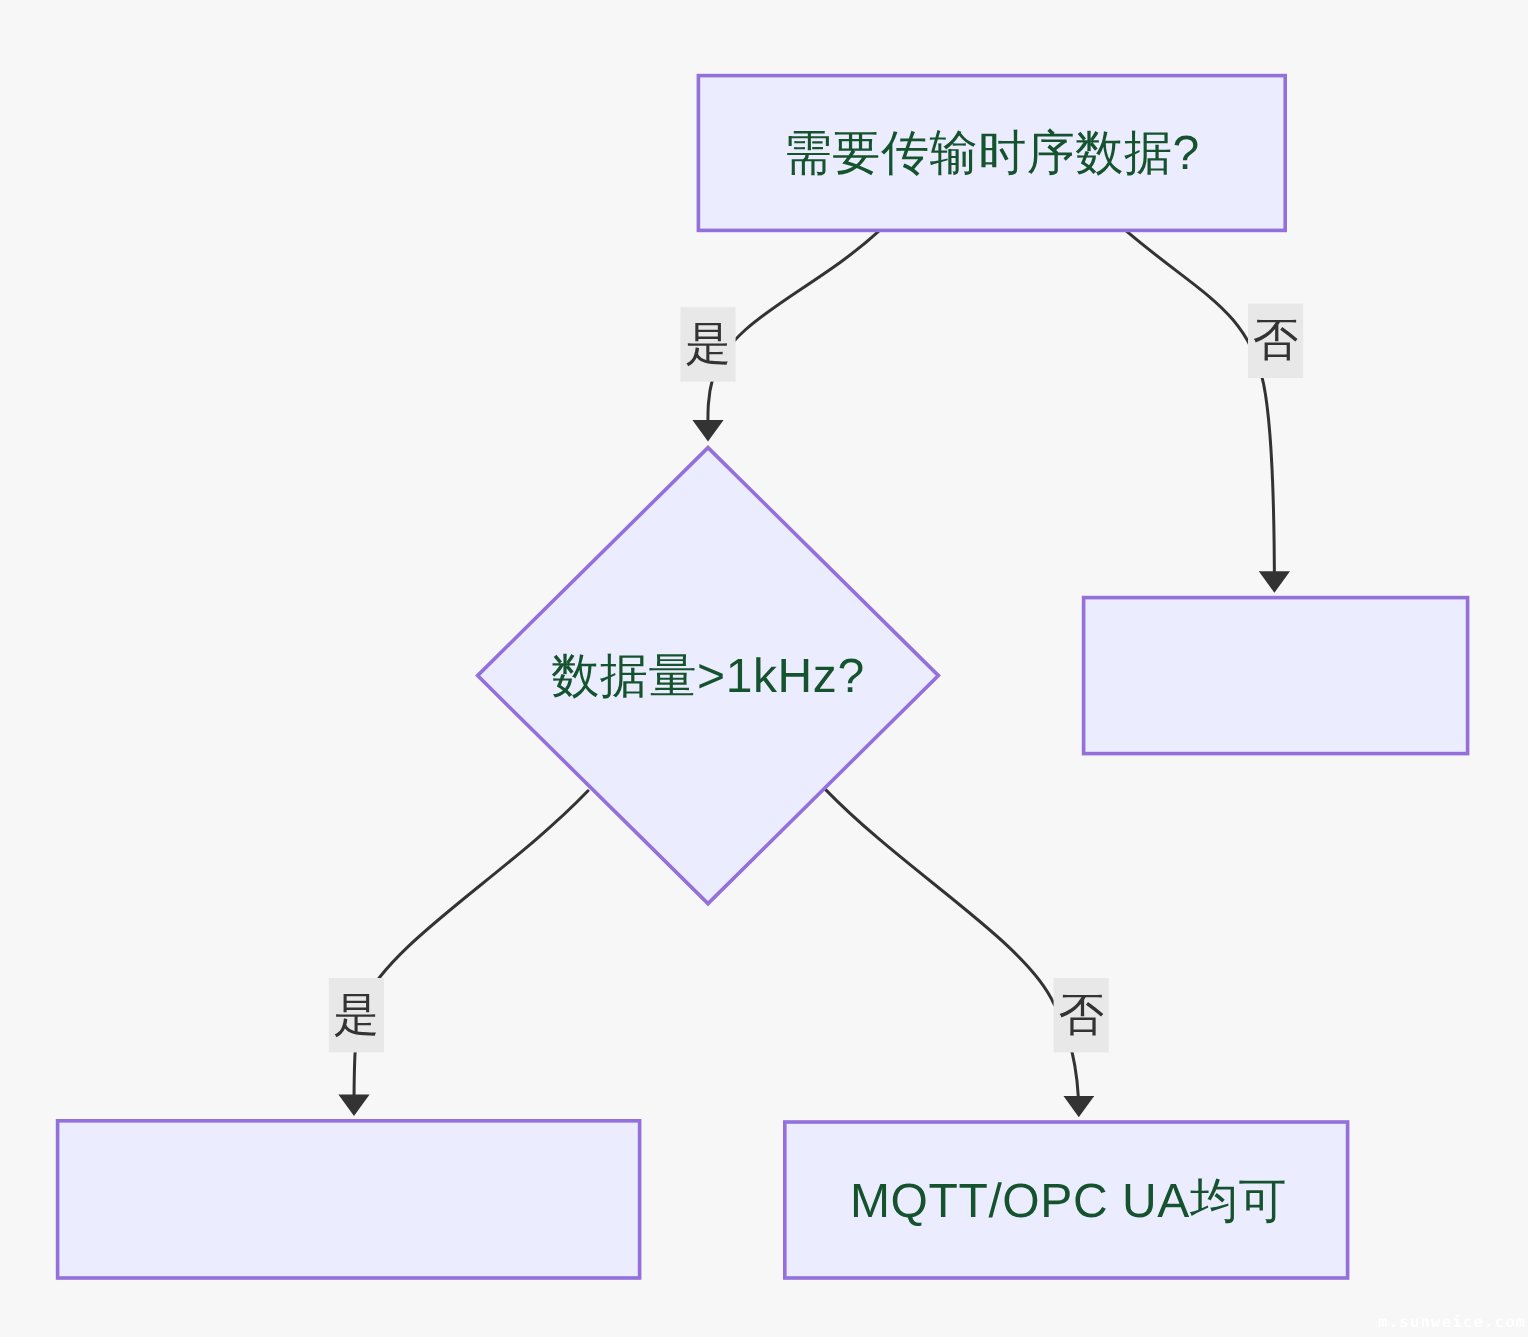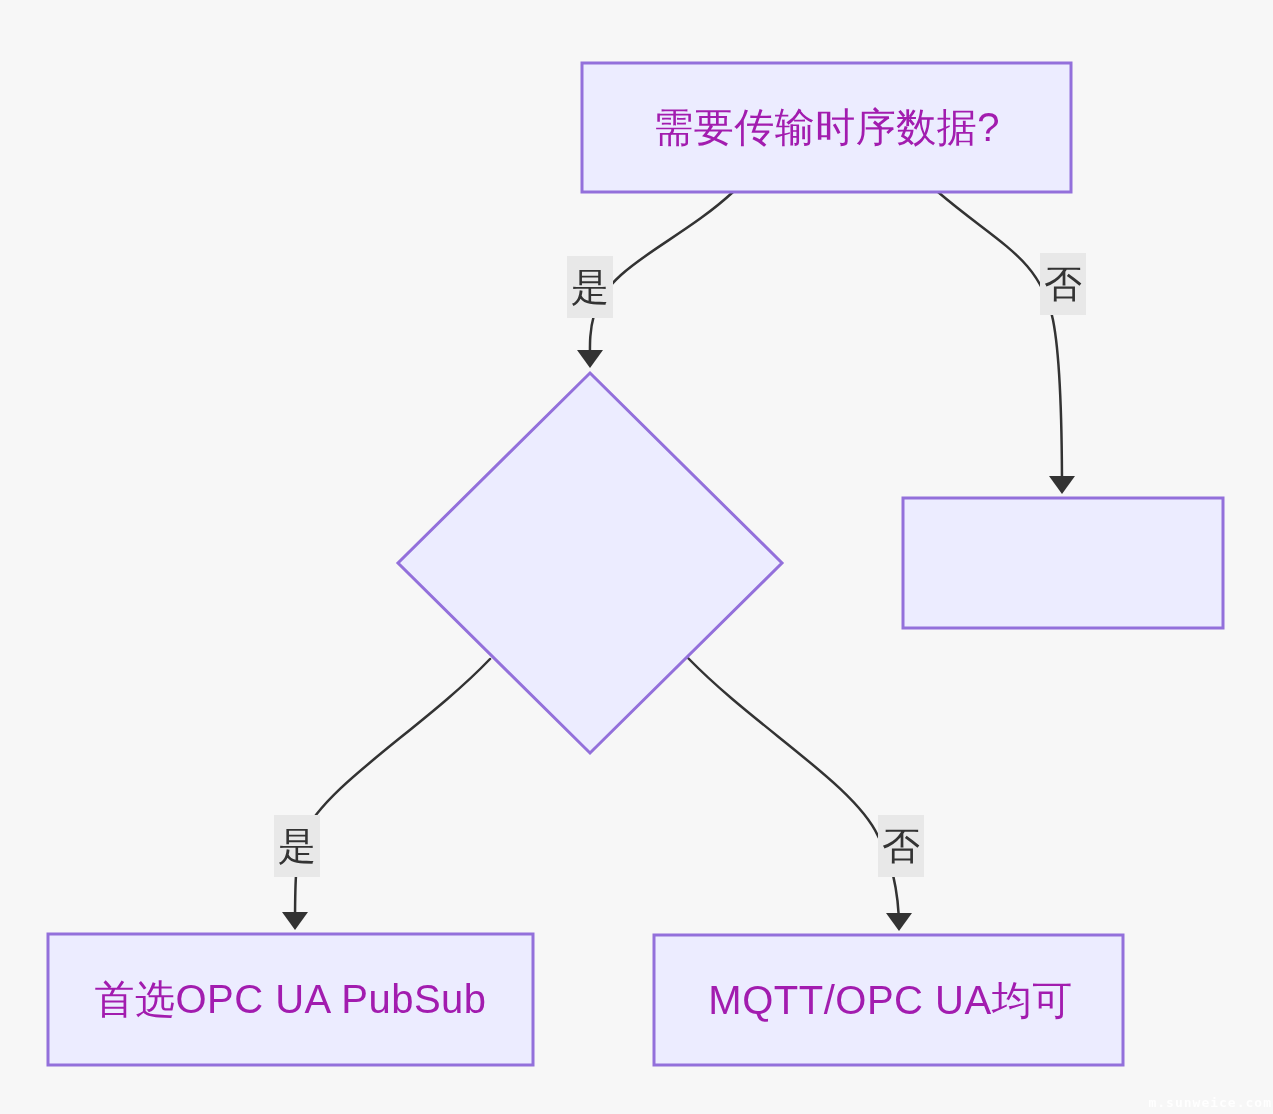"需要传输时序数据?" .node-label { color: #a21caf -> #14532d }
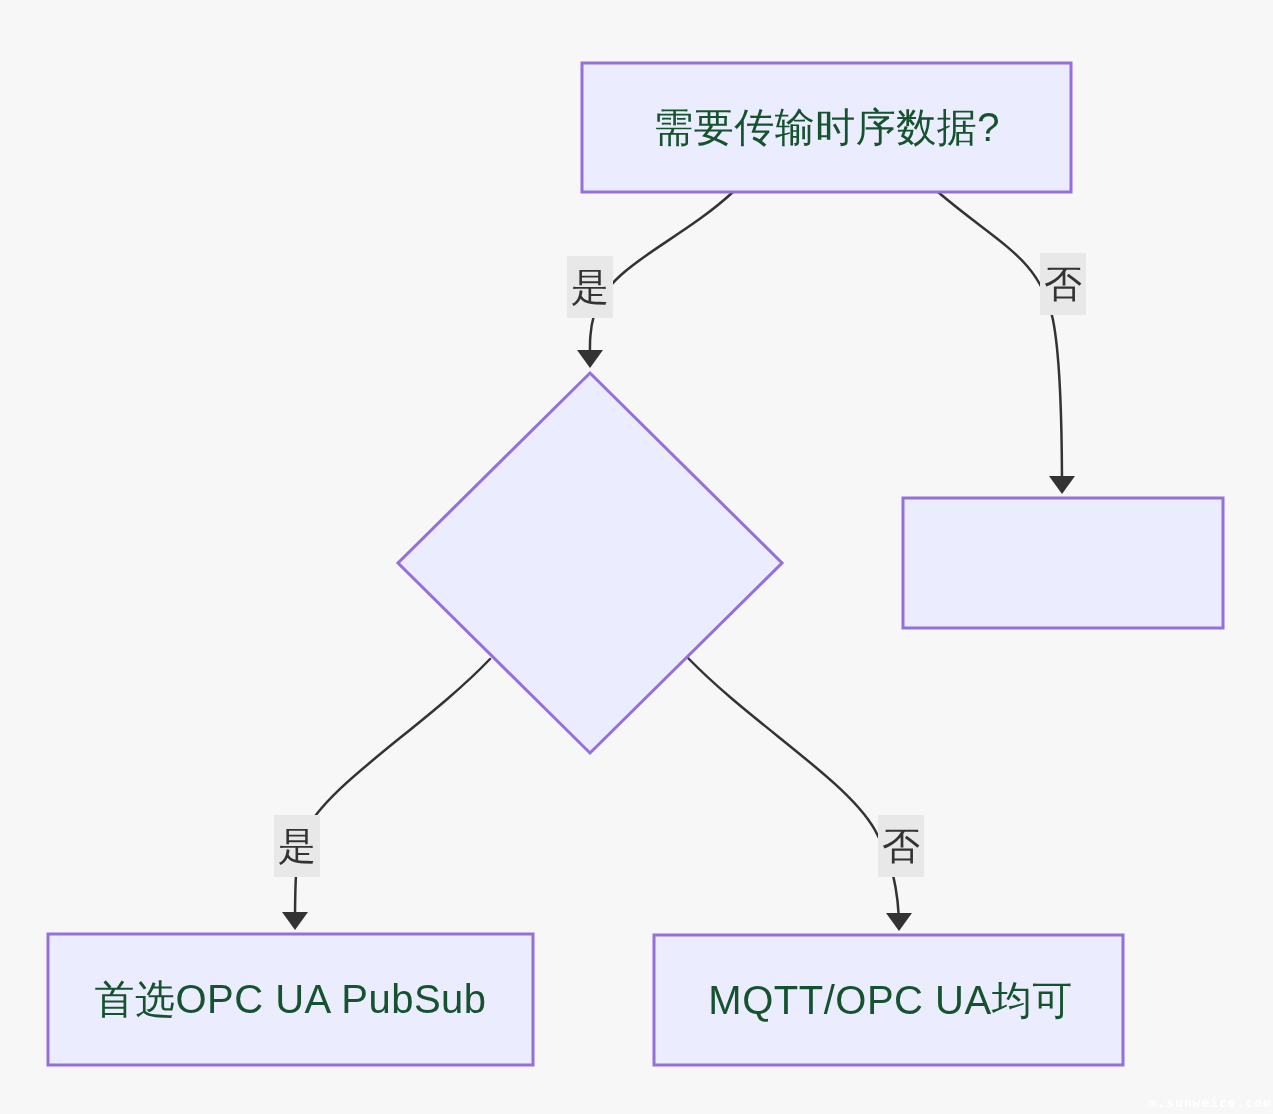"数据量>1kHz?" div.node-label { html: none -> <div>数据量&gt;1kHz?</div> }
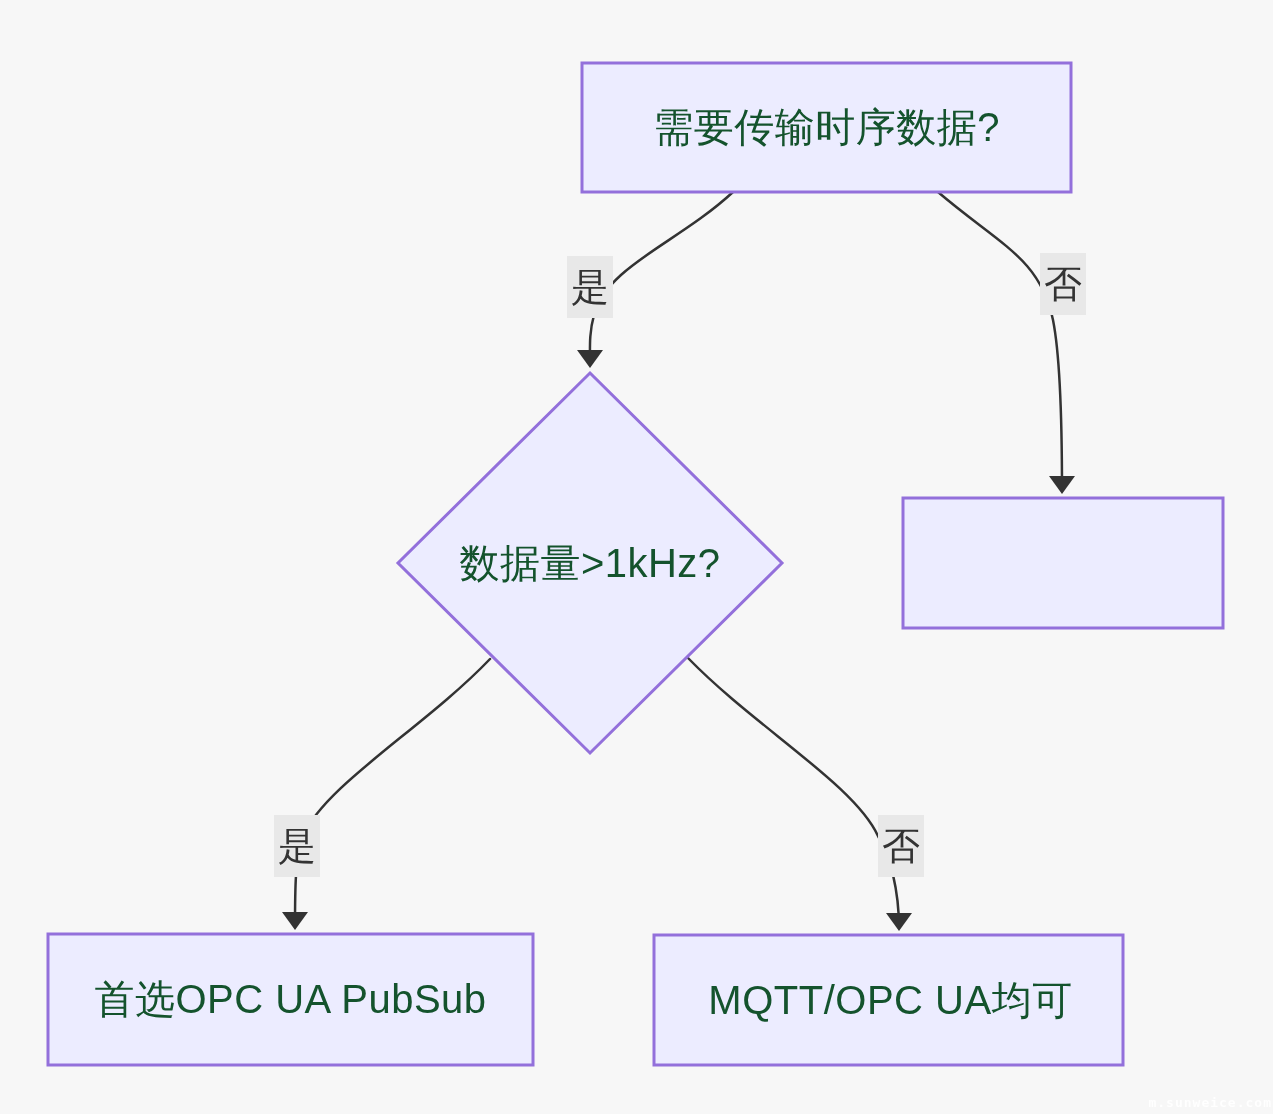"首选OPC UA PubSub" div.node-label { html: <div>首选OPC UA PubSub</div> -> none }
